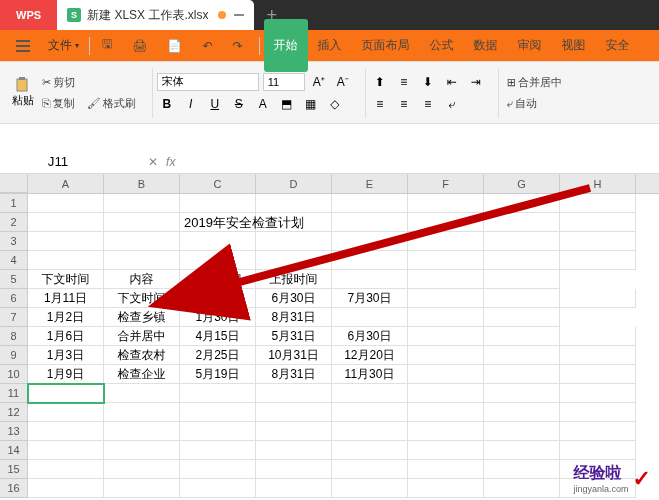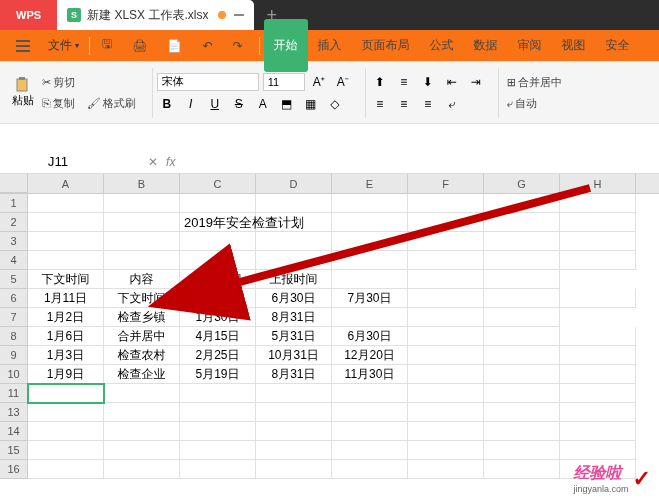"12" div.row { html: none -> <div> <div>12</div> <div></div> <div></div> <div></div> <div></div> <div></div> <div></div> <div></div> <div></div> </div> }
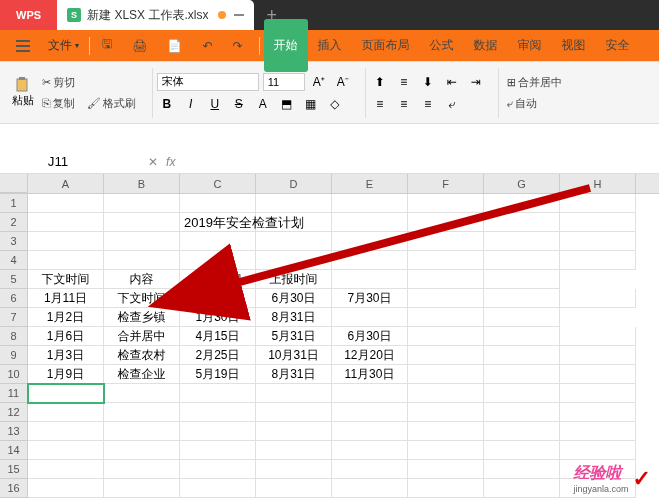"经验啦" .wm-text { color: #ec4899 -> #4c1d95; font-style: italic -> none }
